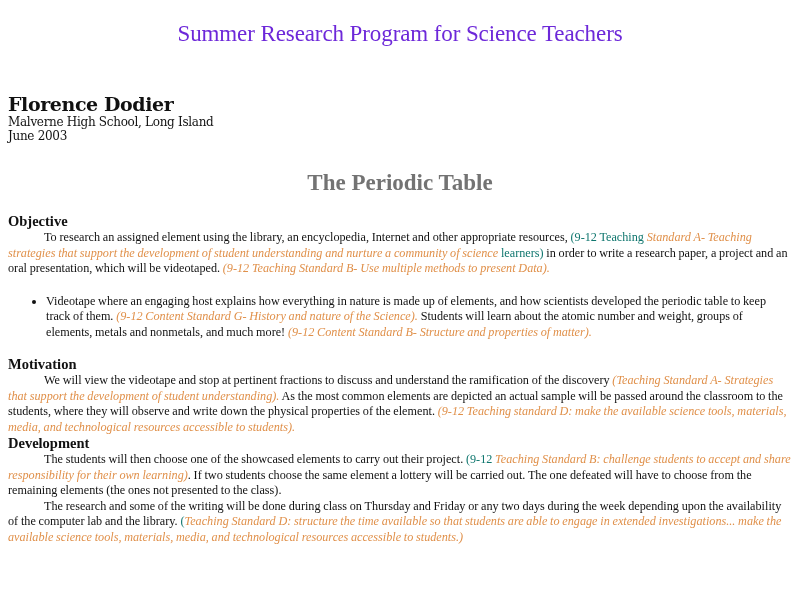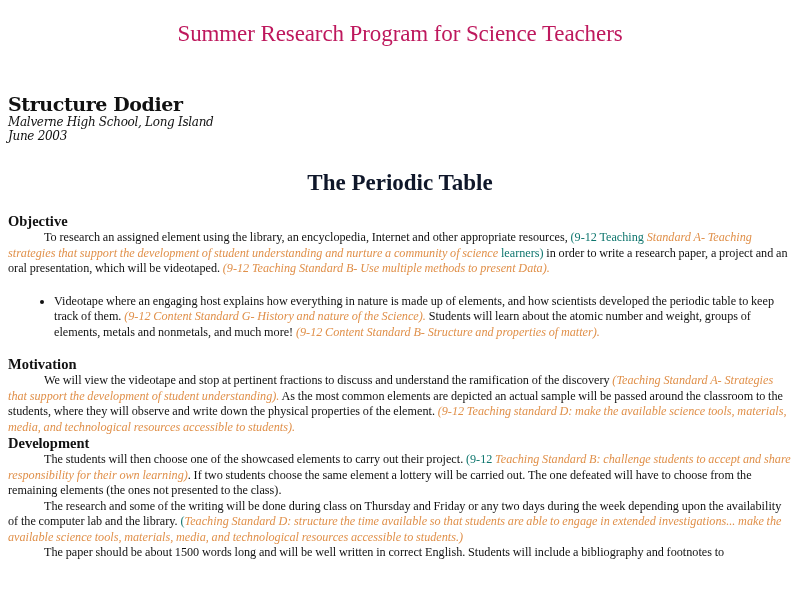"Summer Research Program for Science" .program-title { color: #be185d -> #6d28d9 }
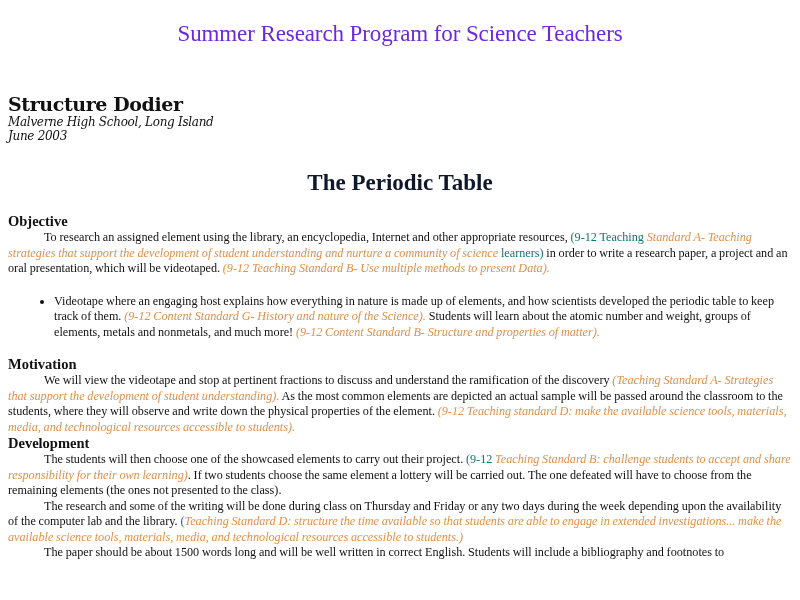"Structure Dodier" div.author-name { text: Structure -> Florence }
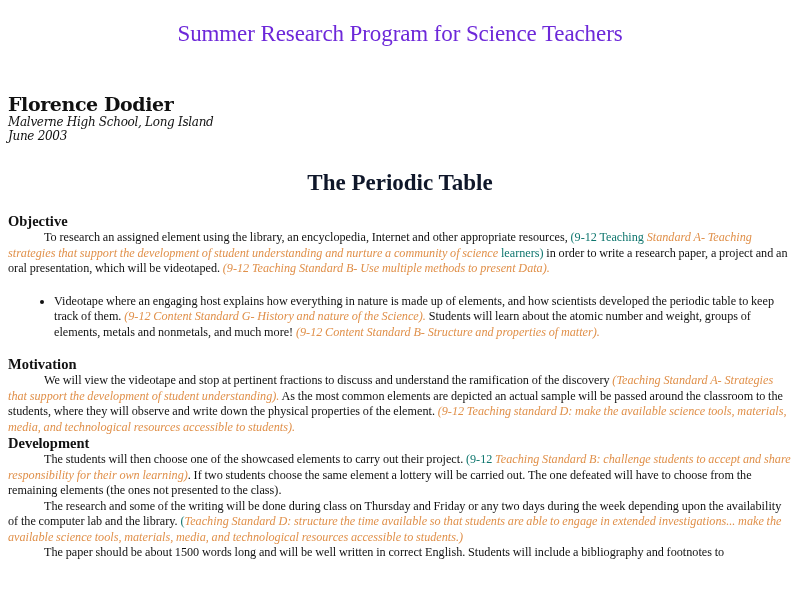"Malverne High School, Long Island" .author-meta { font-style: italic -> none }
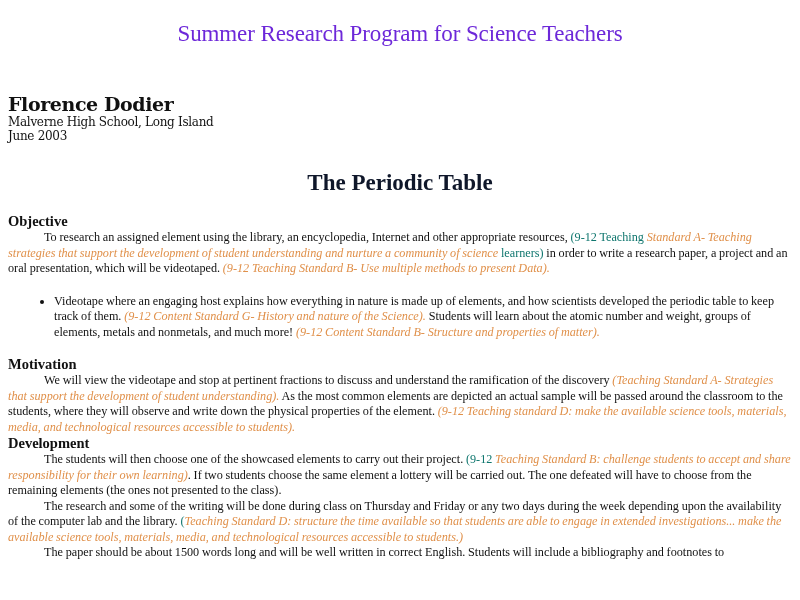"The Periodic Table" .doc-title { color: #0f172a -> #737373 }
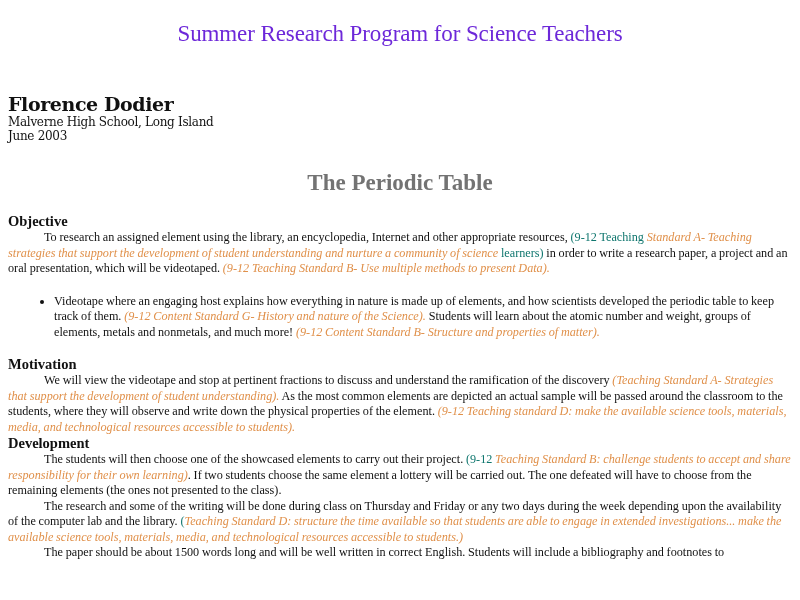"Videotape where an engaging host" ul.materials-list { margin: 16px -> 8px }
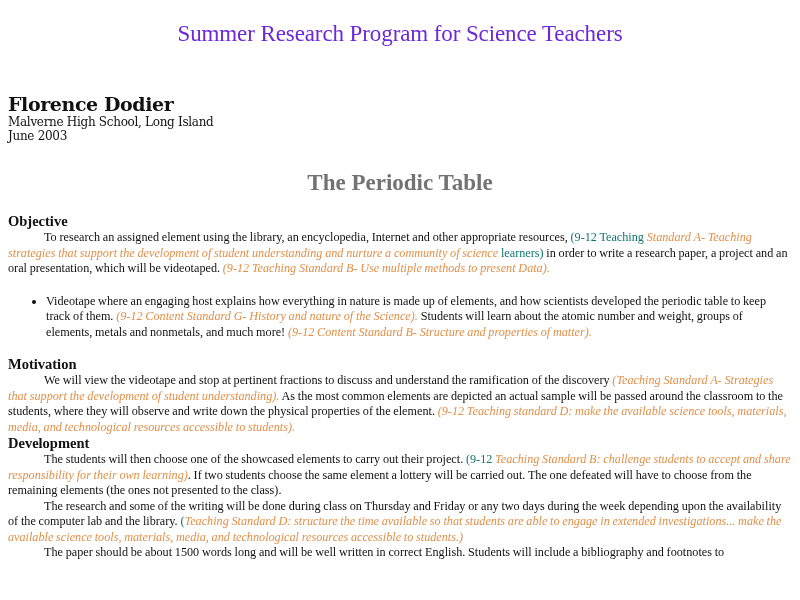"The paper should be about" p.para { html: <p><span>The paper should be about 1500 words long and will be well written in correct English. Students will include a bibliography and footnotes to</span></p> -> none }
